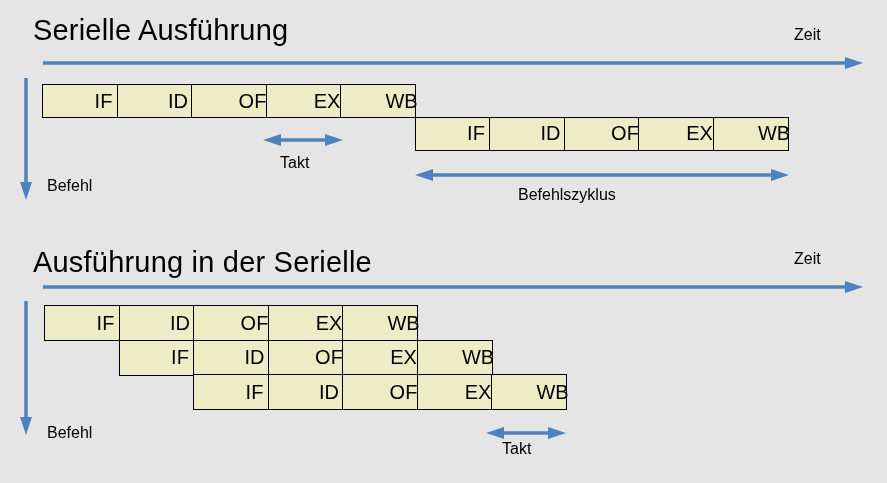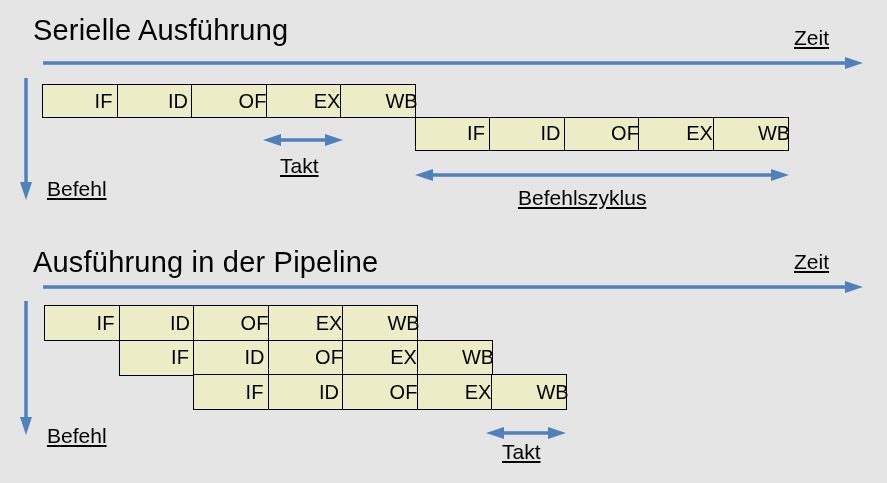"Zeit" .small-label { font-size: 21px -> 16px; text-decoration: underline -> none }
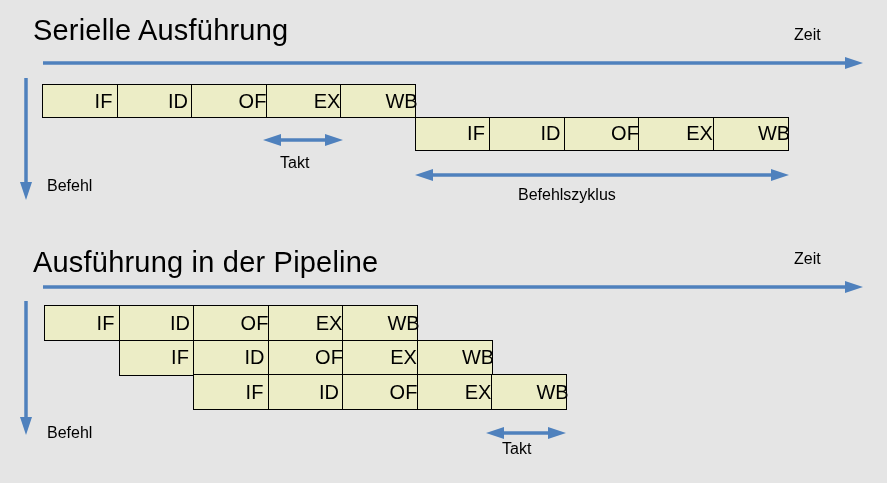"Ausführung in der Pipeline" div.abs { text: Pipeline -> Serielle }
